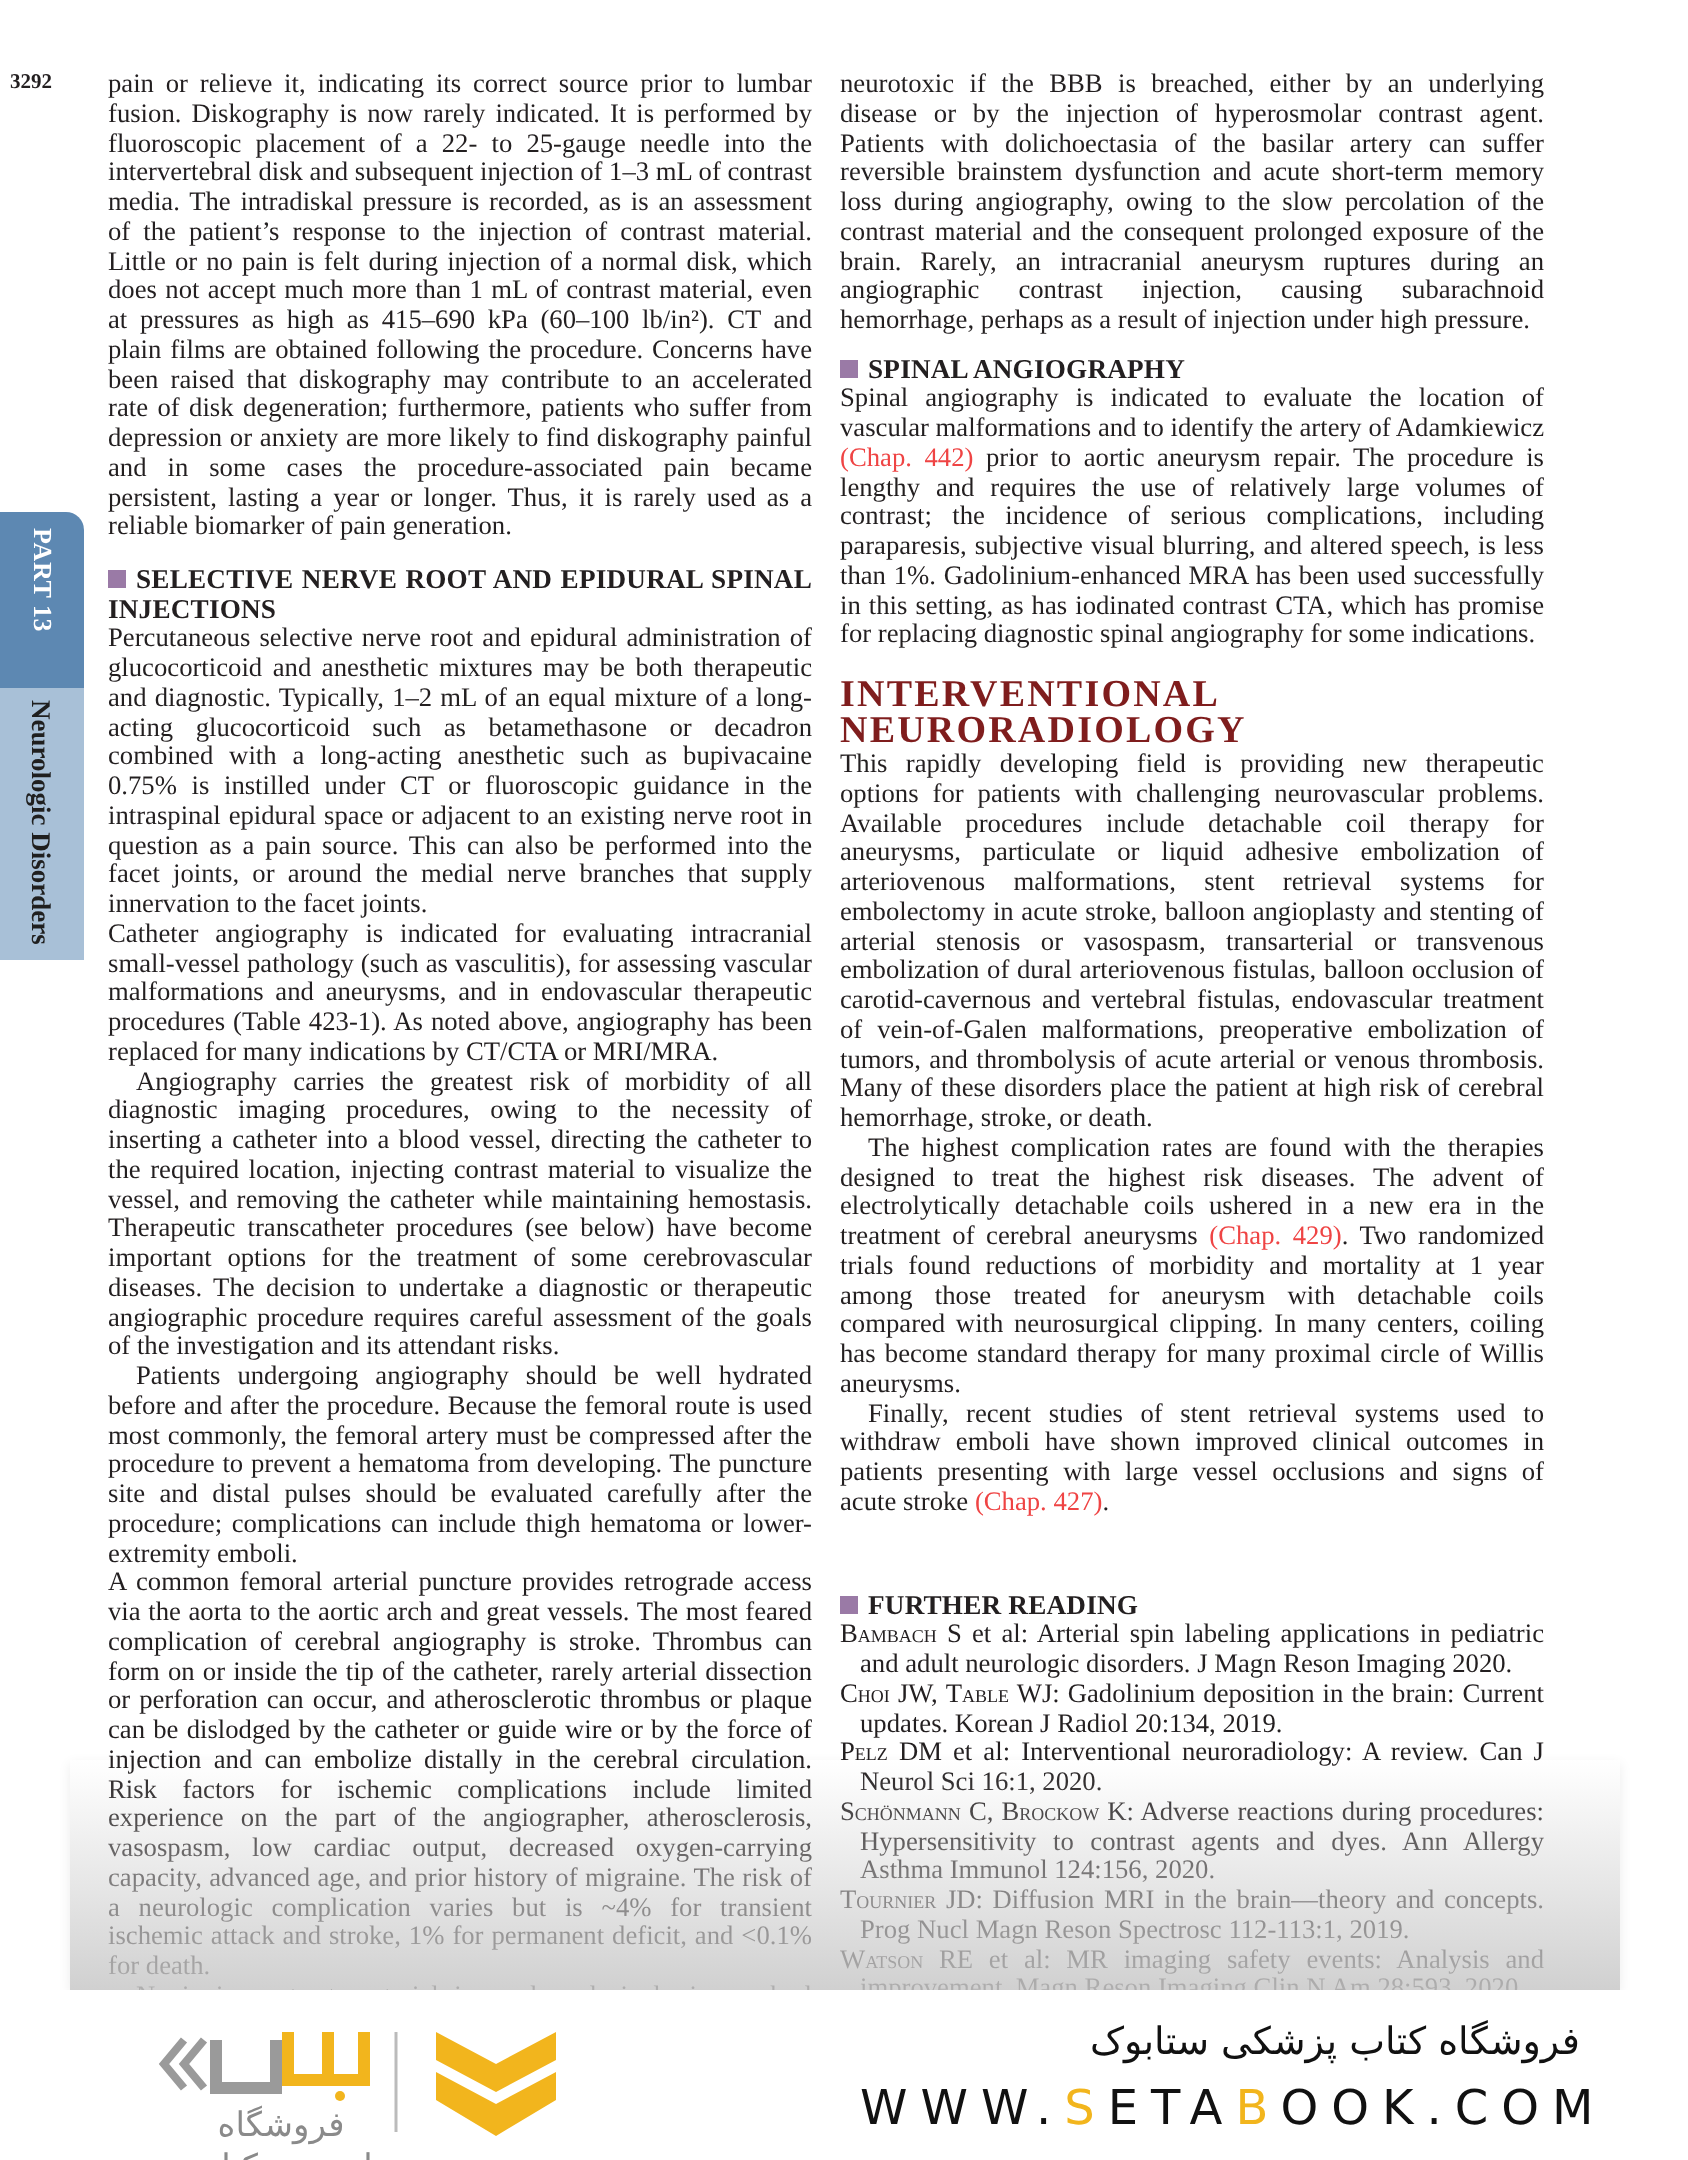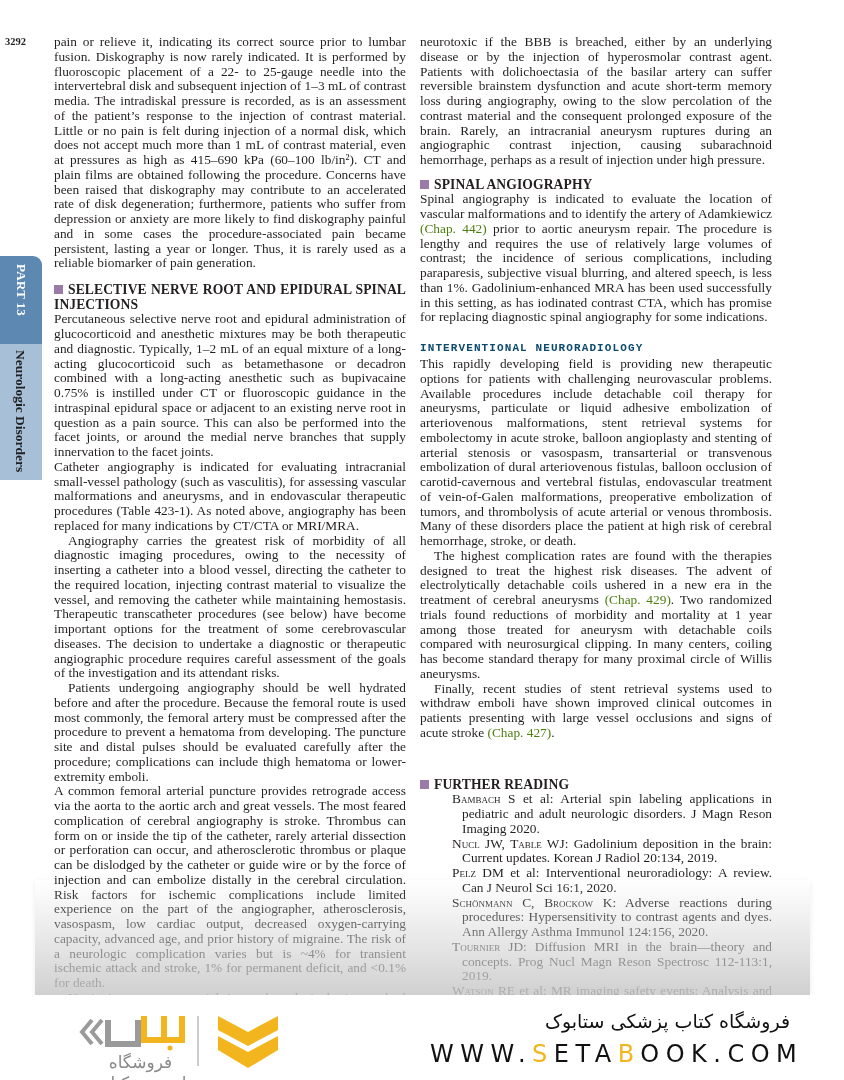"(Chap. 442)" .link { color: #4d7c0f -> #ef4444 }
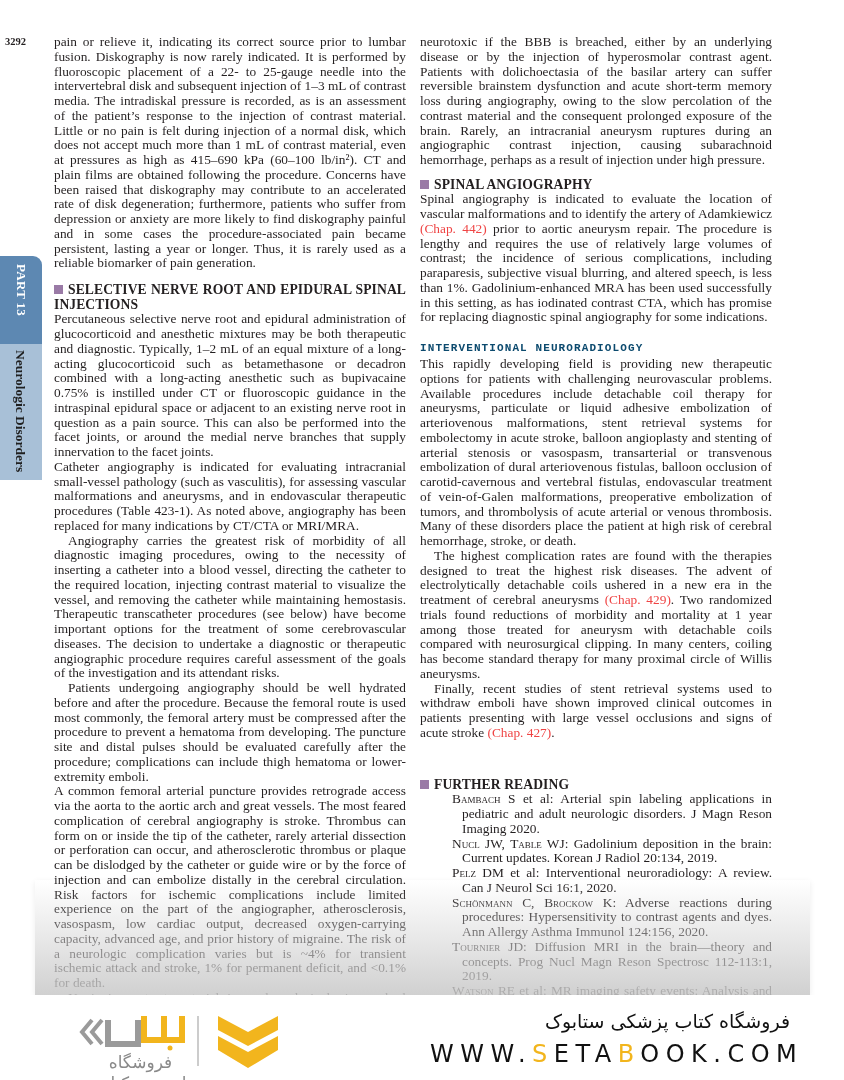"INTERVENTIONAL NEURORADIOLOGY" .h-main { color: #0c4a6e -> #7f1d1d; font-family: Liberation Mono, monospace -> Liberation Serif, serif; font-size: 11px -> 19px }
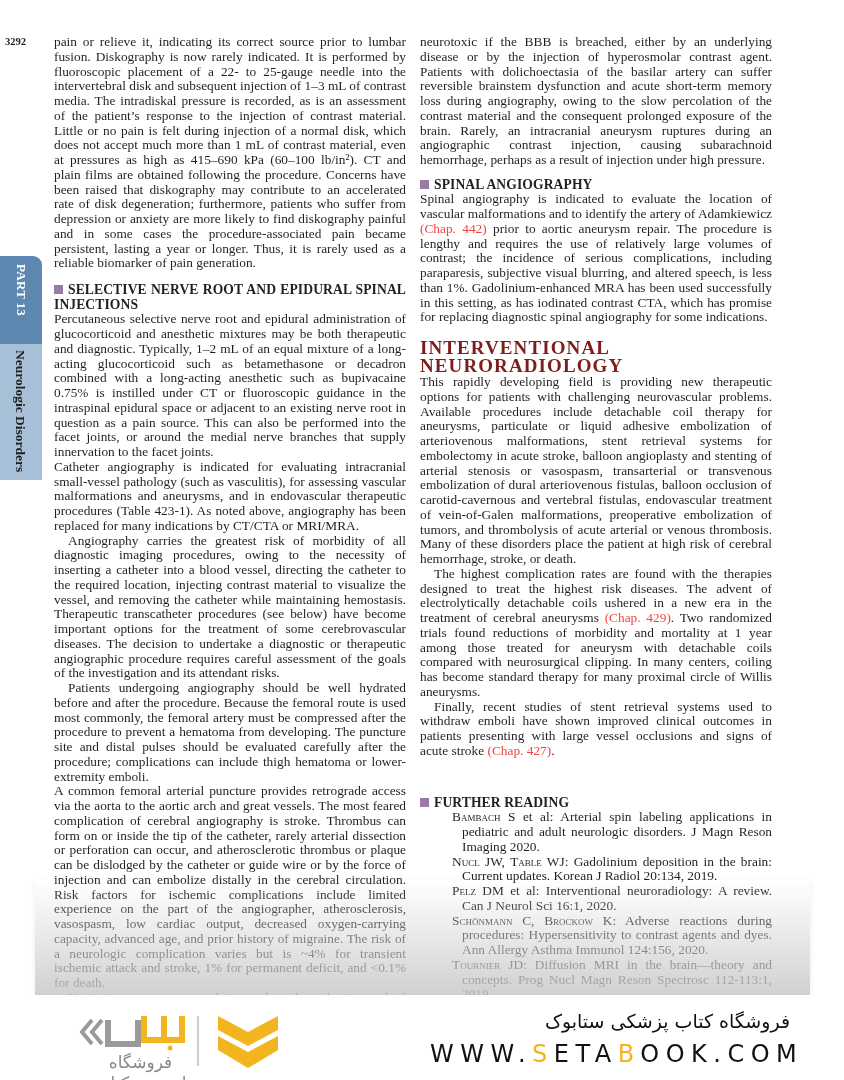"Bambach S et al: Arterial" .ref { margin-left: 32px -> none }
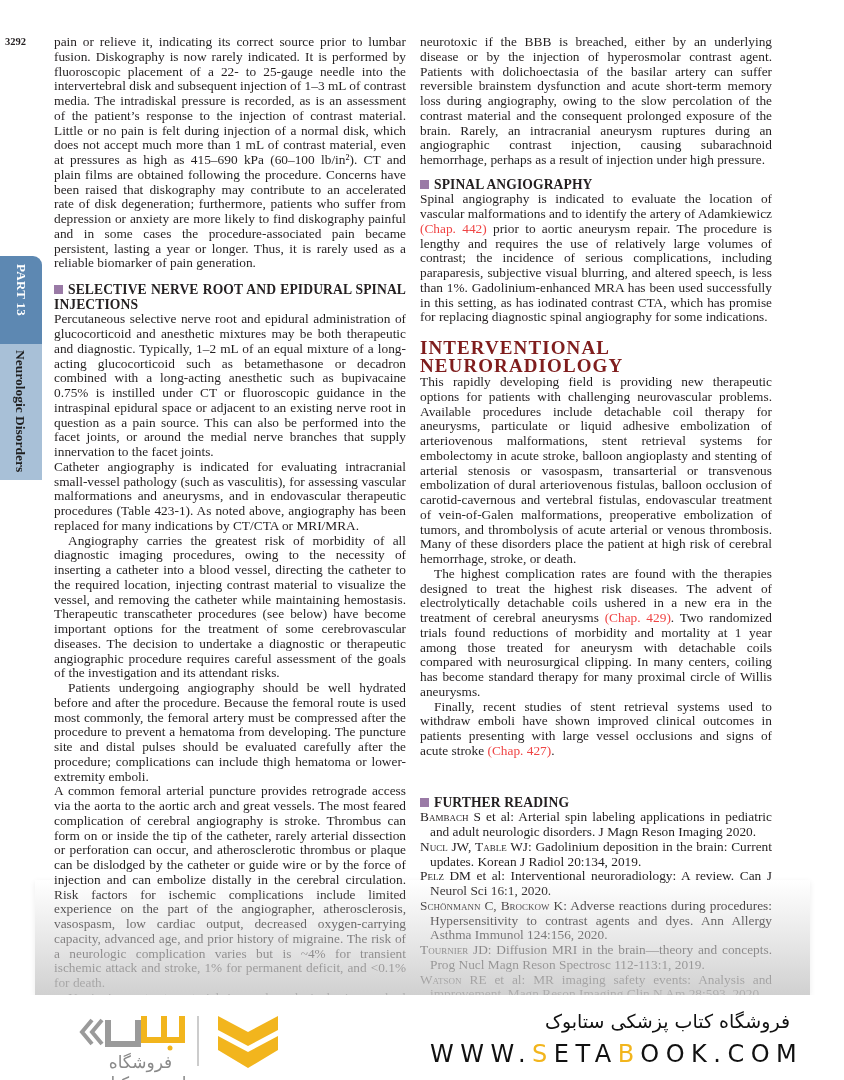"Nucl" span.sc { text: Nucl -> Choi }
